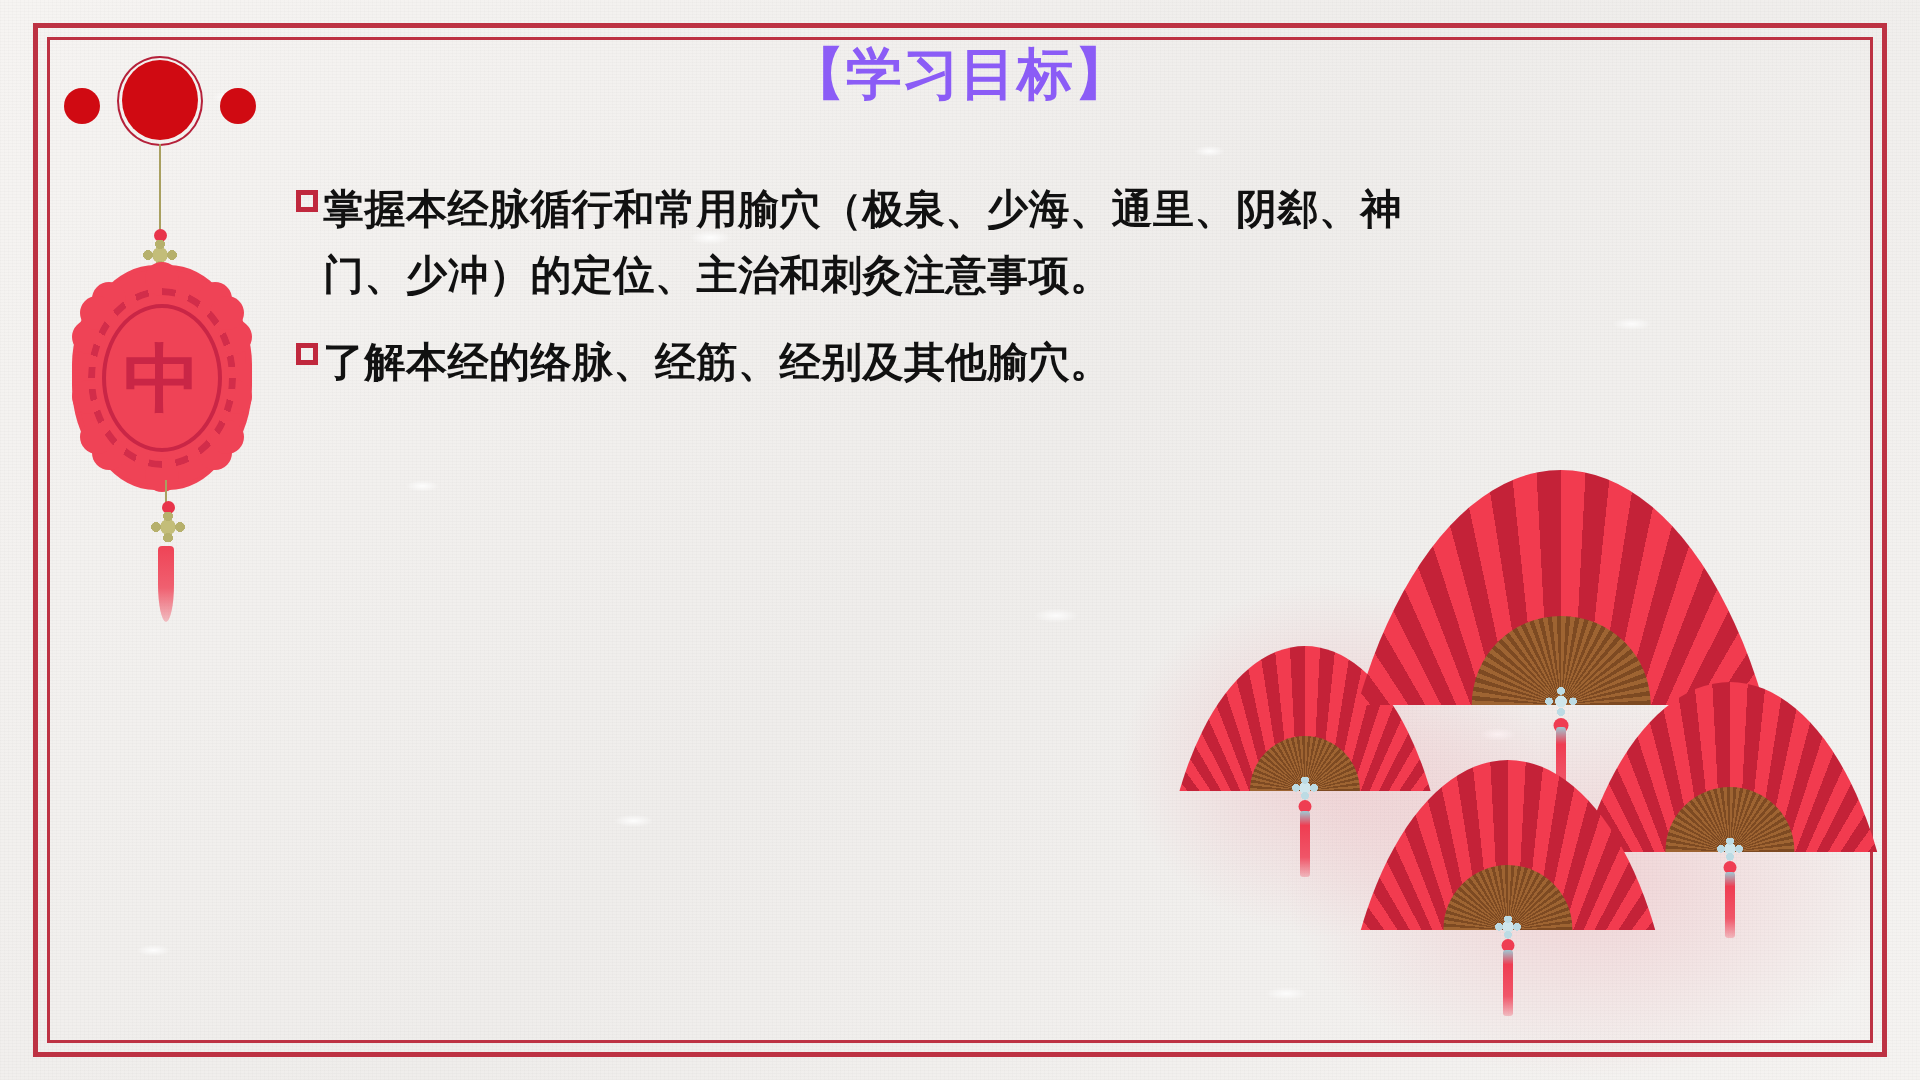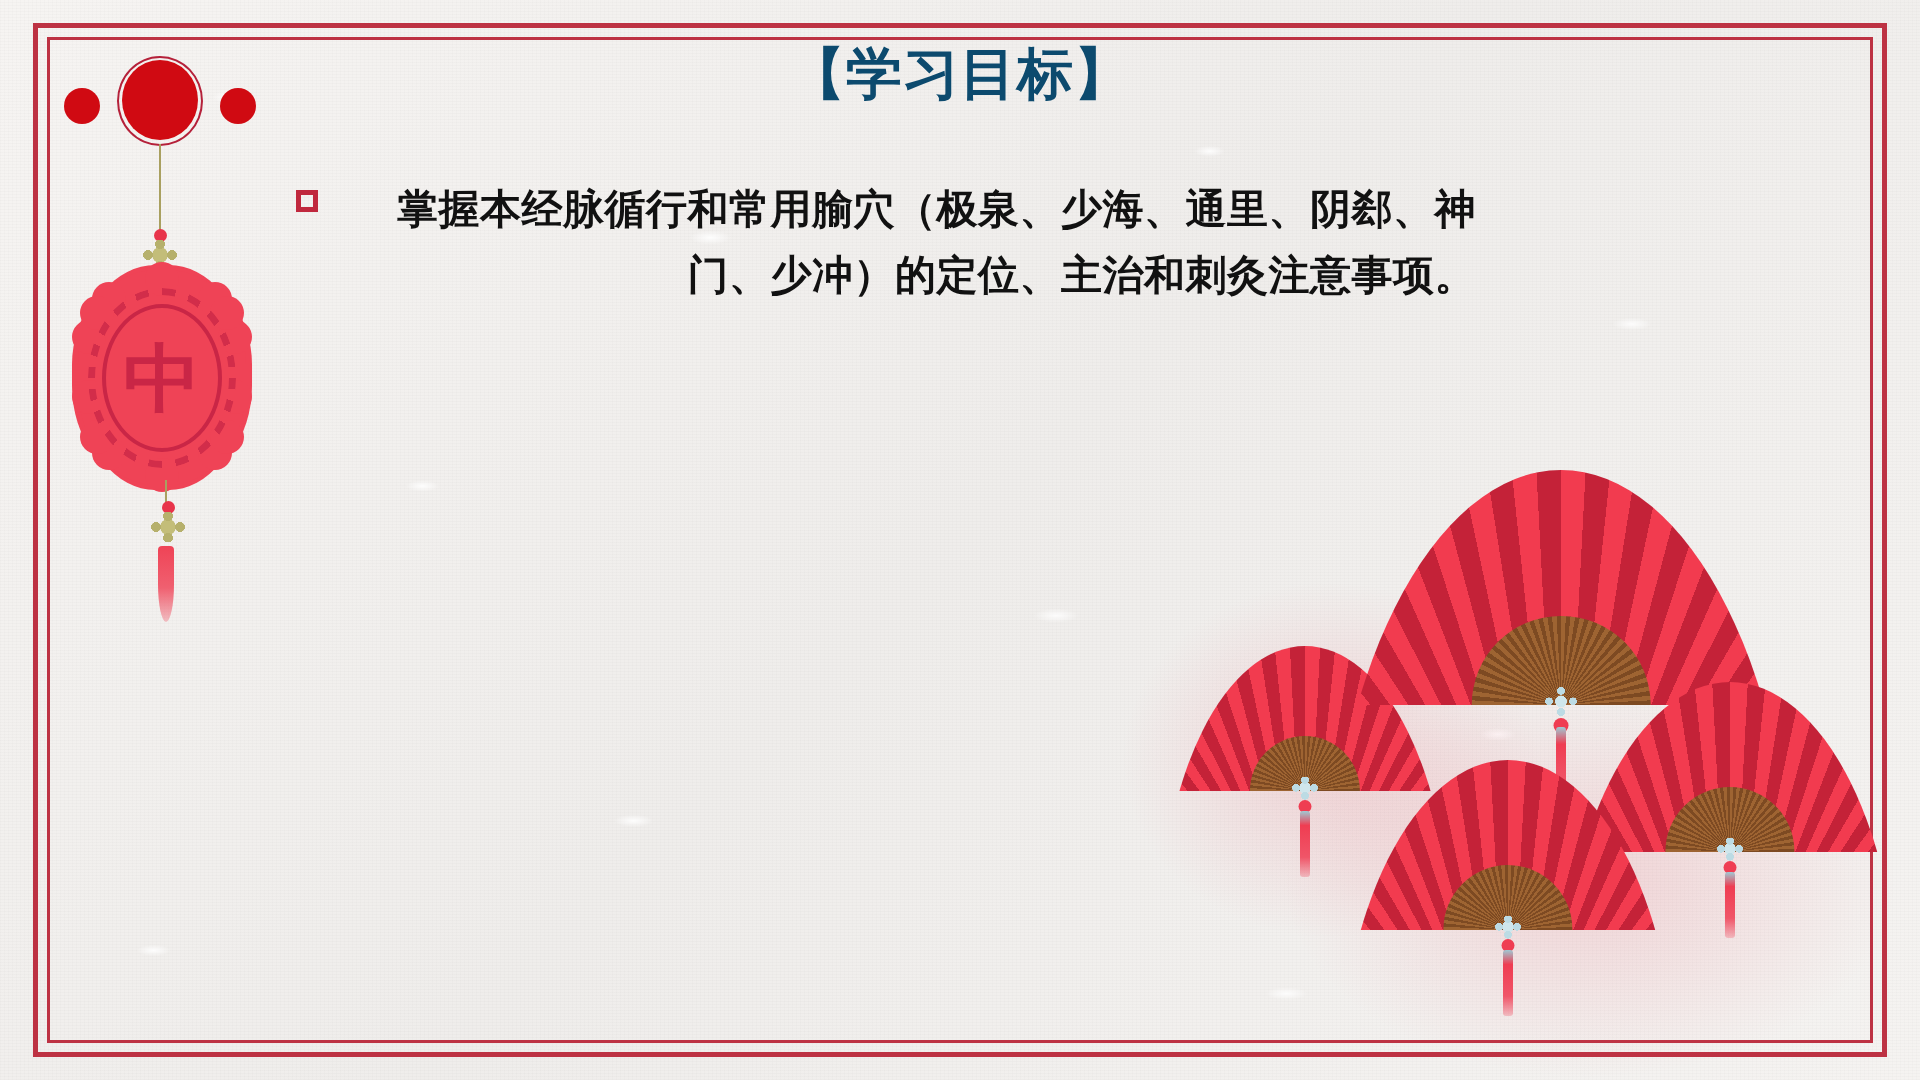"【学习目标】" .title { color: #0c4a6e -> #8b5cf6 }
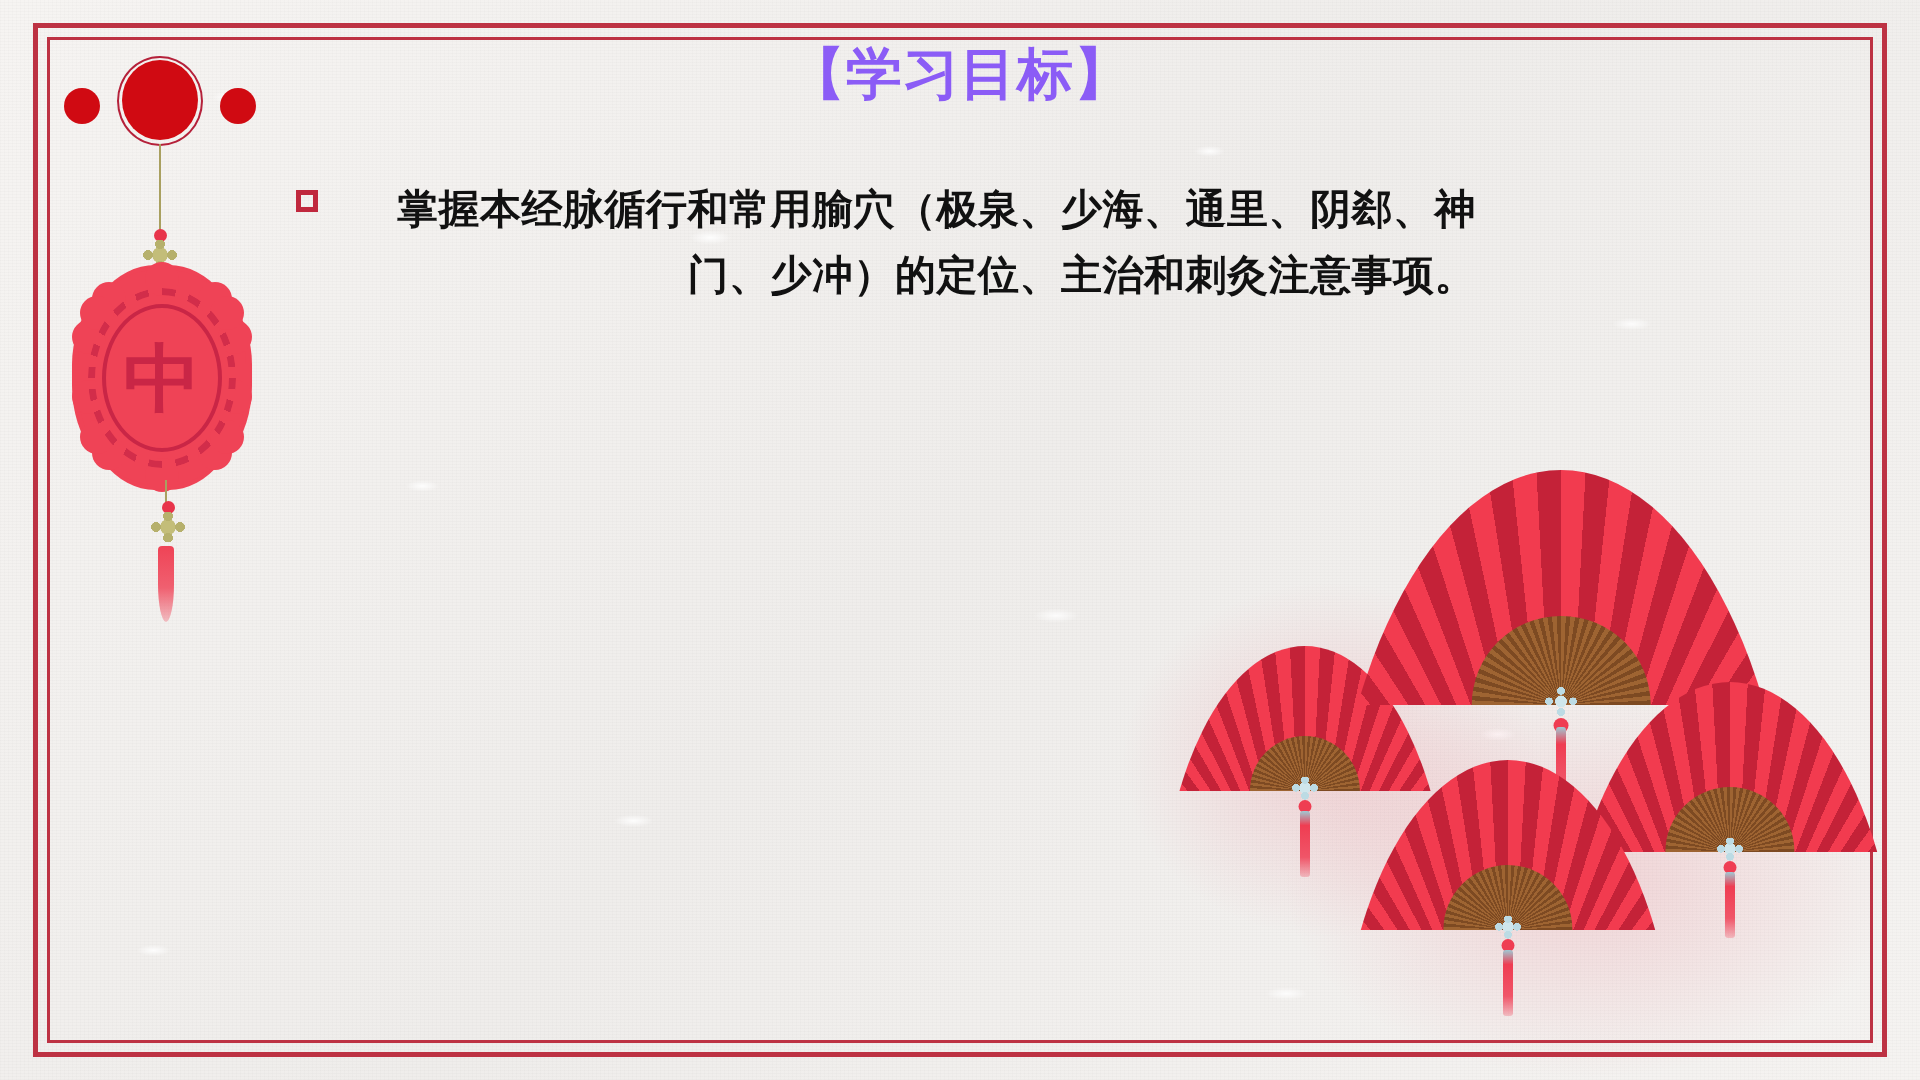"掌握本经脉循行和常用腧穴（极泉、少海、通里、阴郄、神门、少冲）的定位、主治和刺灸" .bullet-row { text-align: right -> none }
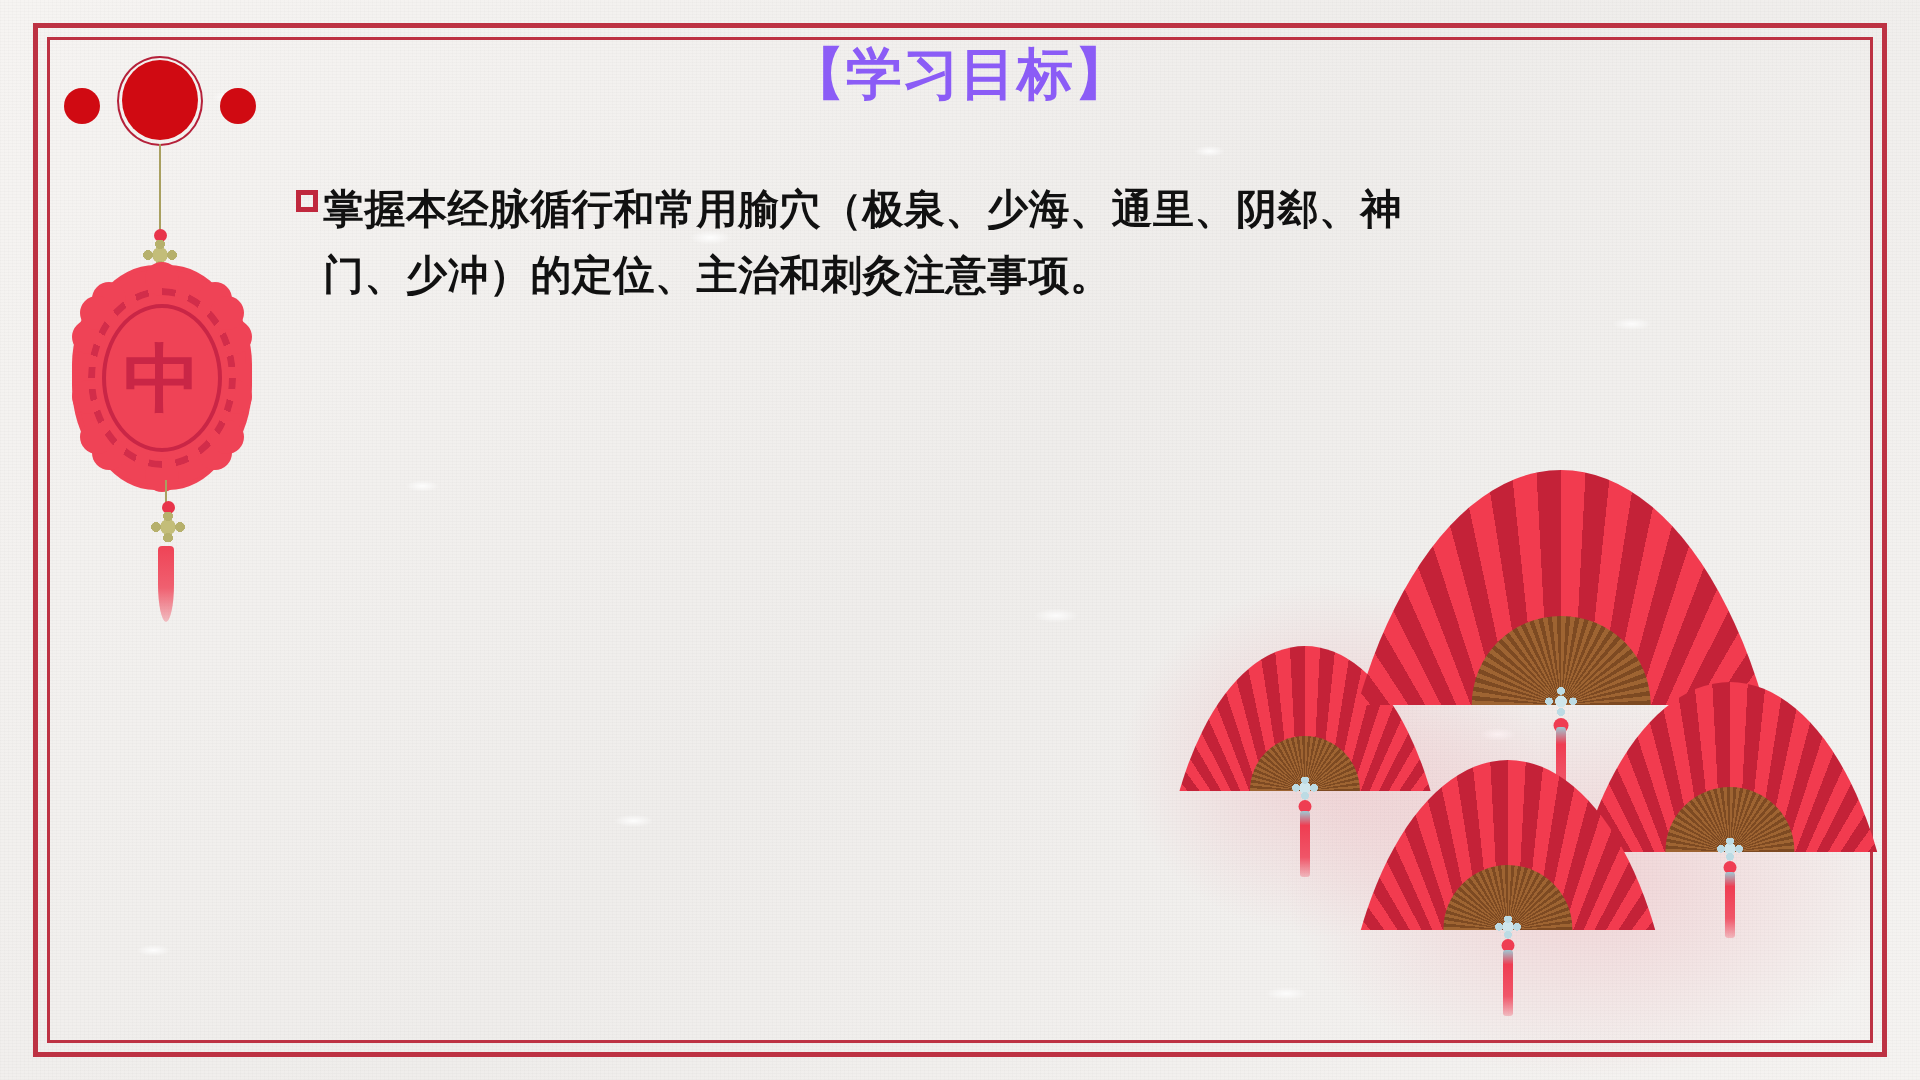"了解本经的络脉、经筋、经别及其他腧穴。" div.bullet-row { html: none -> <div> <div></div> <div>了解本经的络脉、经筋、经别及其他腧穴。</div> </div> }
